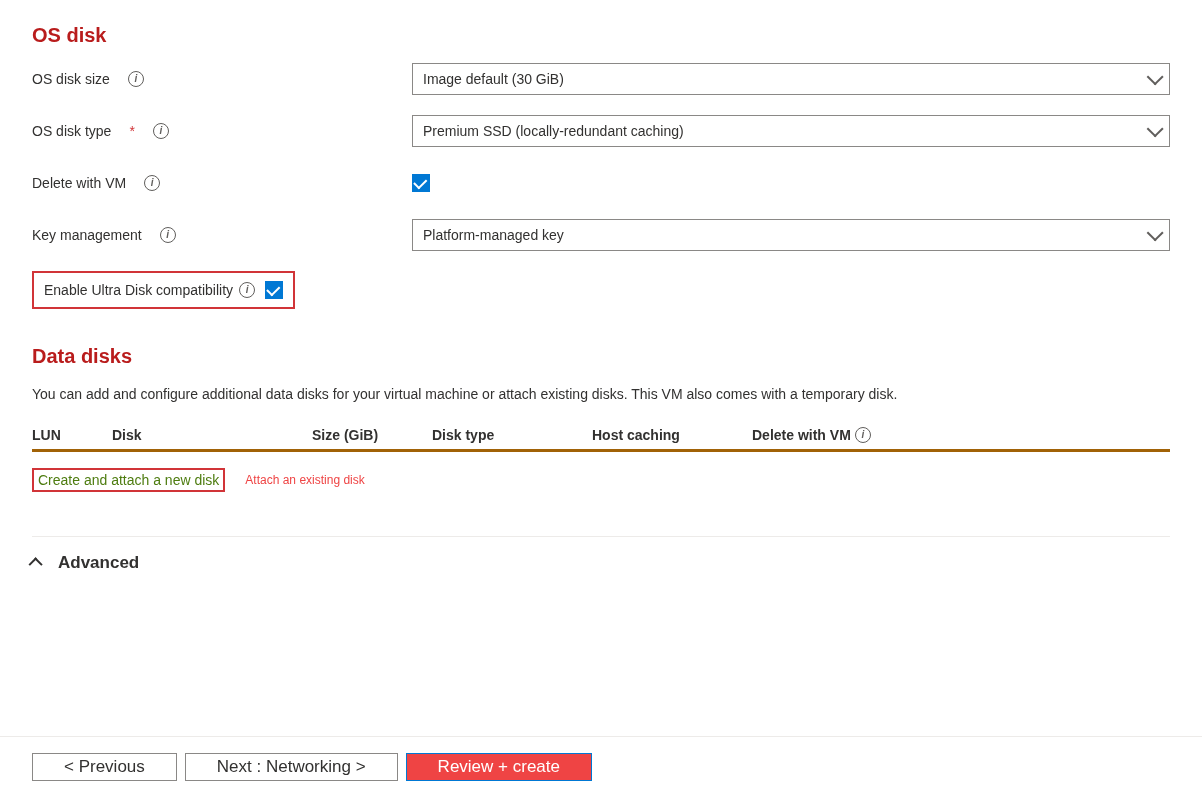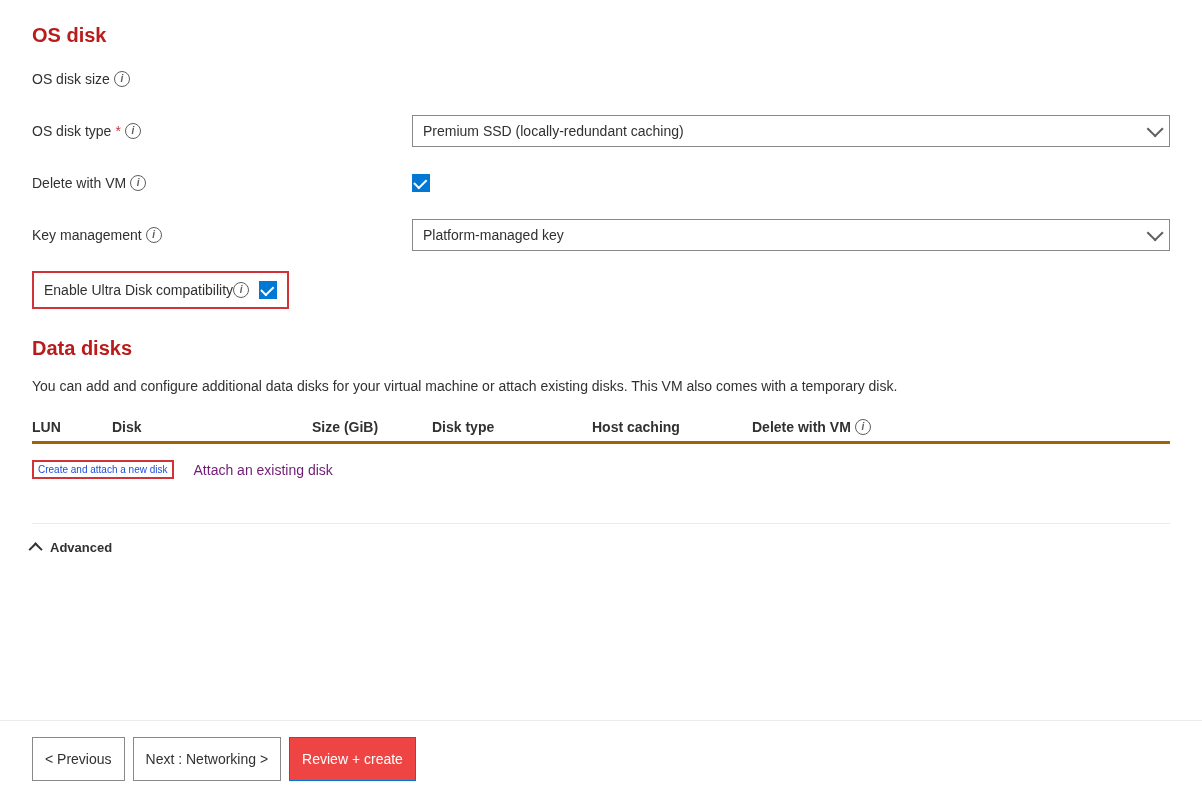"OS disk size" .form-label { gap: 4px -> 18px }
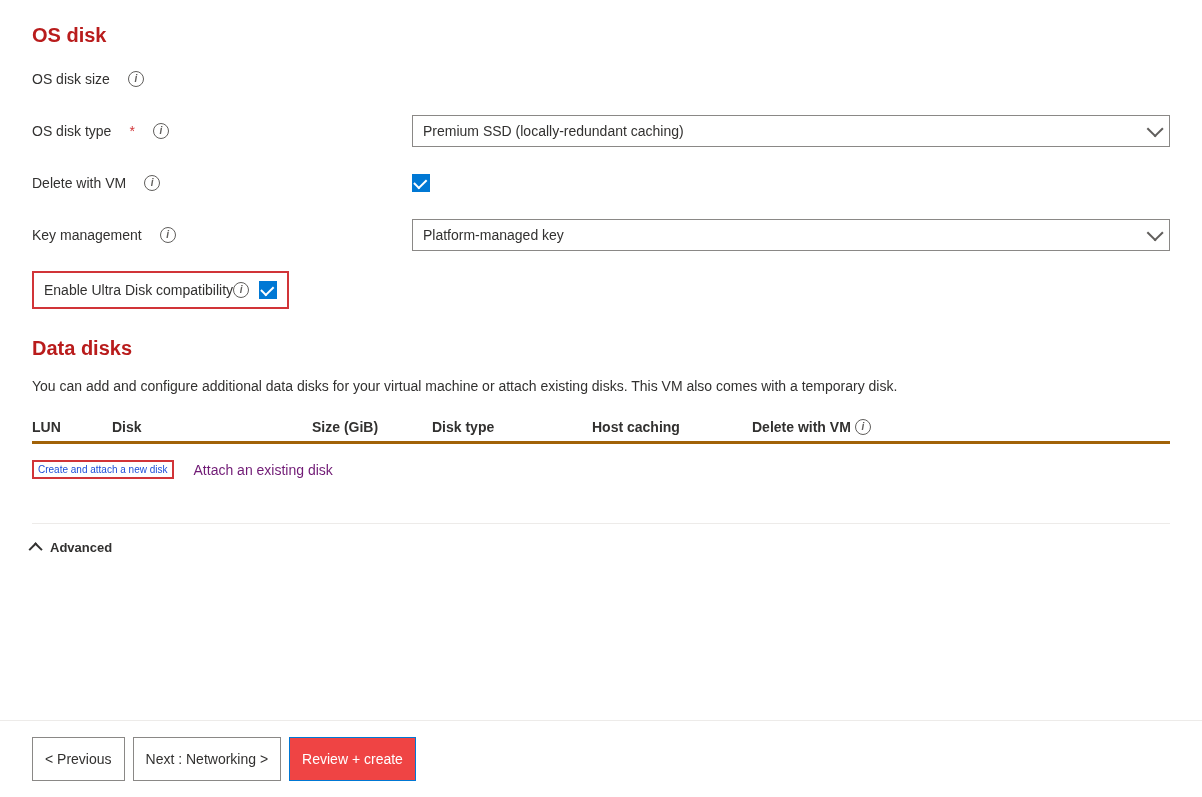"Image default (30 GiB)" div.form-control { html: none -> <div> <div> <span>Image default (30 GiB)</span> <div></div> </div> </div> }
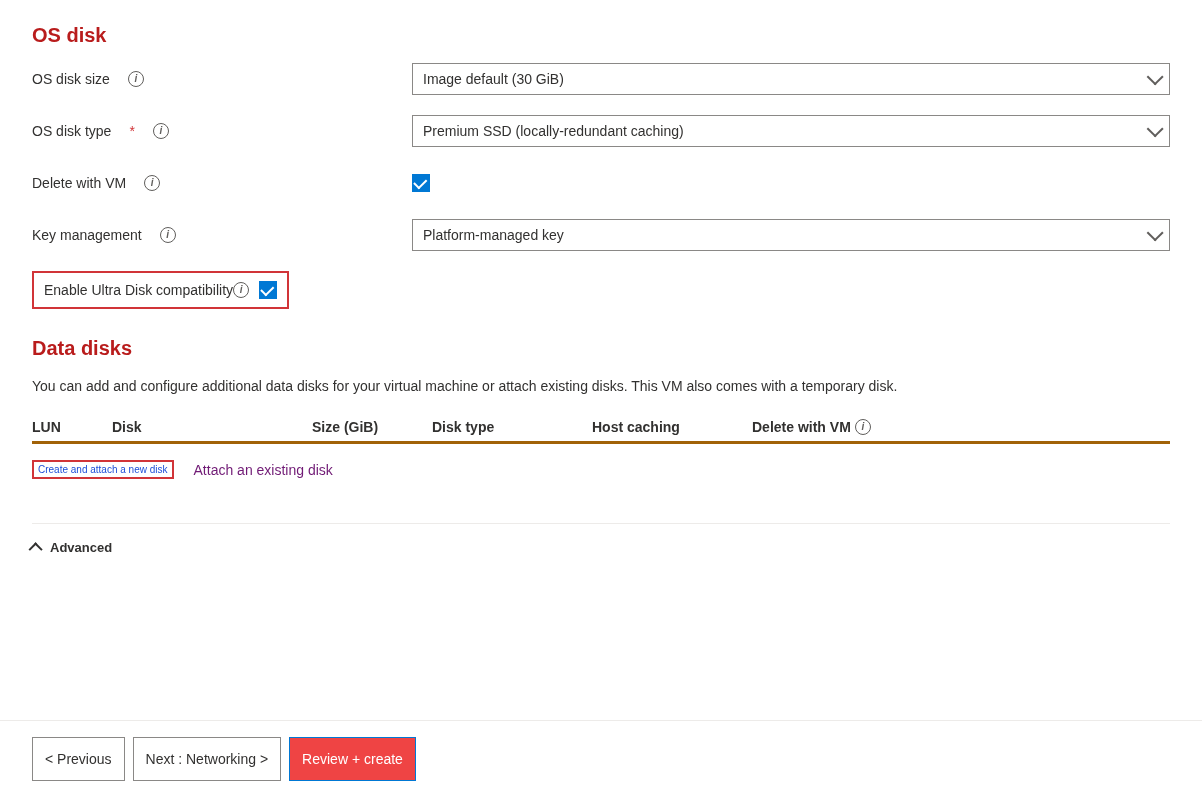"Enable Ultra Disk compatibility" .ultra-disk-label { gap: none -> 6px }
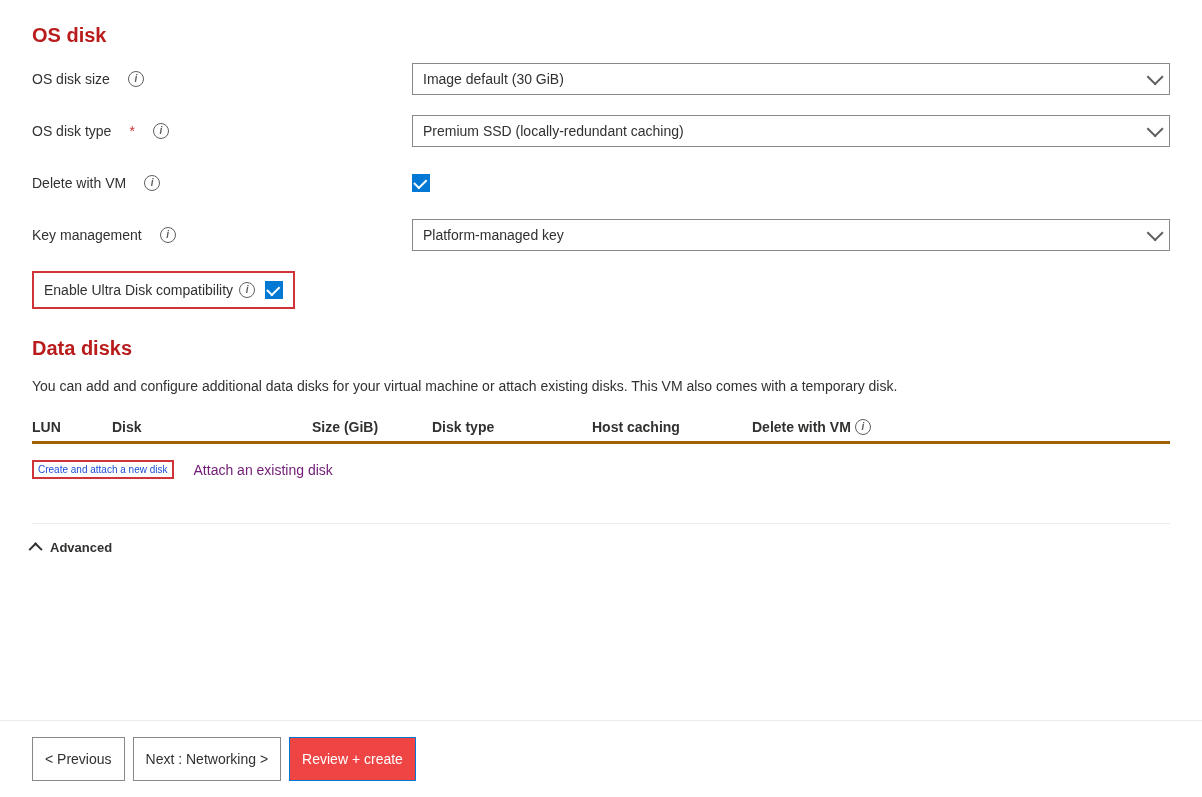"Data disks" .data-disks-section { margin-top: 4px -> 12px }
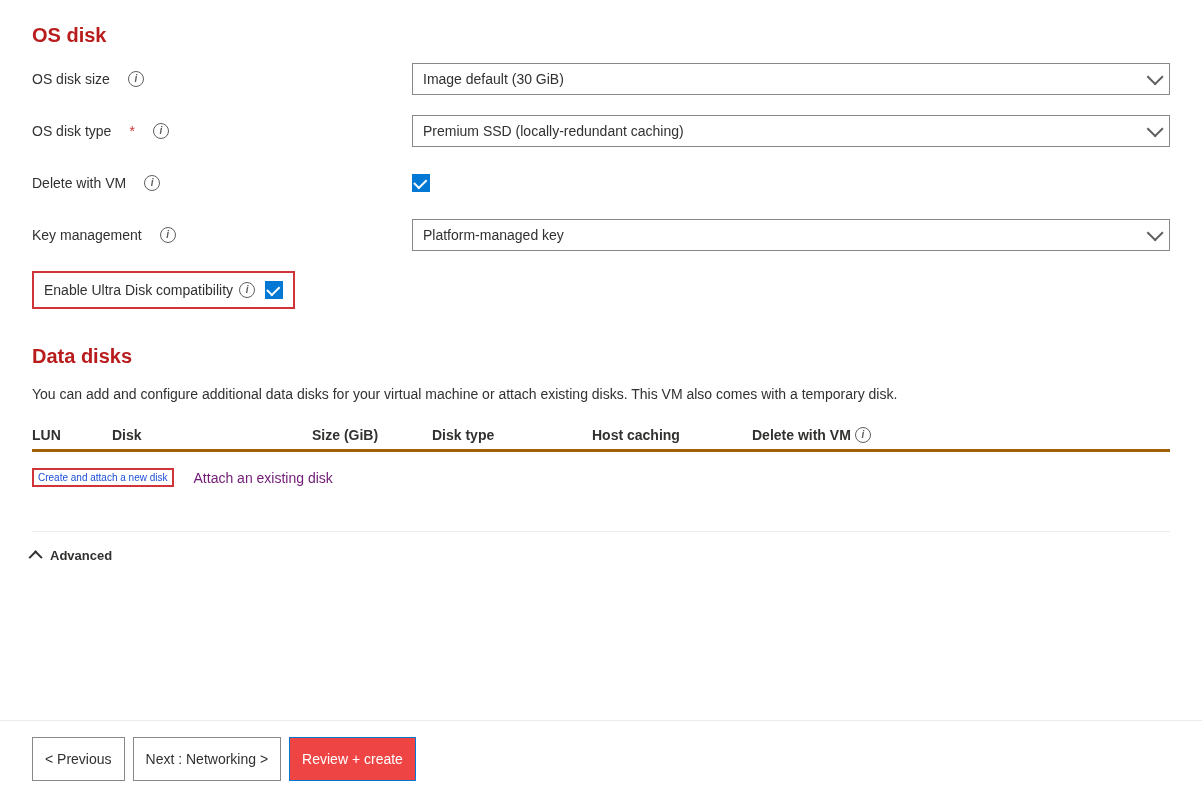"Create and attach a new" .create-disk-link { color: #1d4ed8 -> #4d7c0f; font-size: 10px -> 14px }
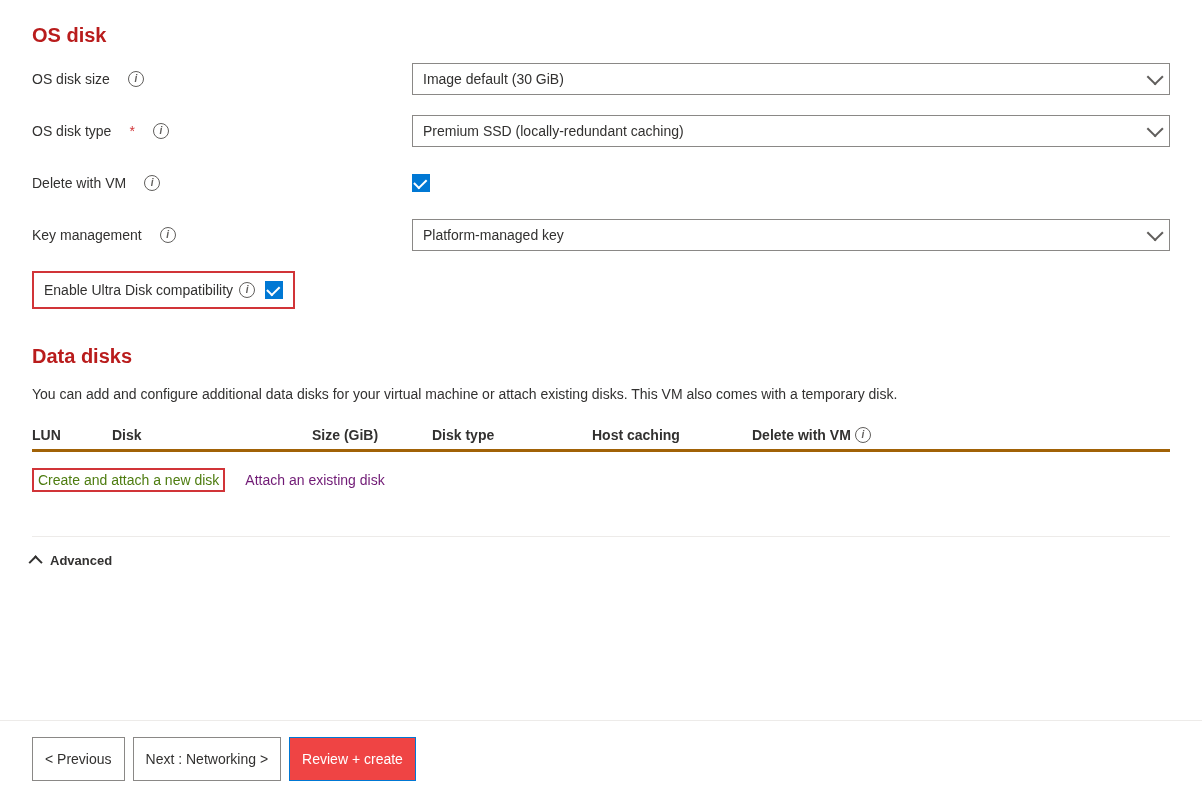"Attach an existing disk" .link-button { color: #701a75 -> #ef4444; font-size: 14px -> 12px }
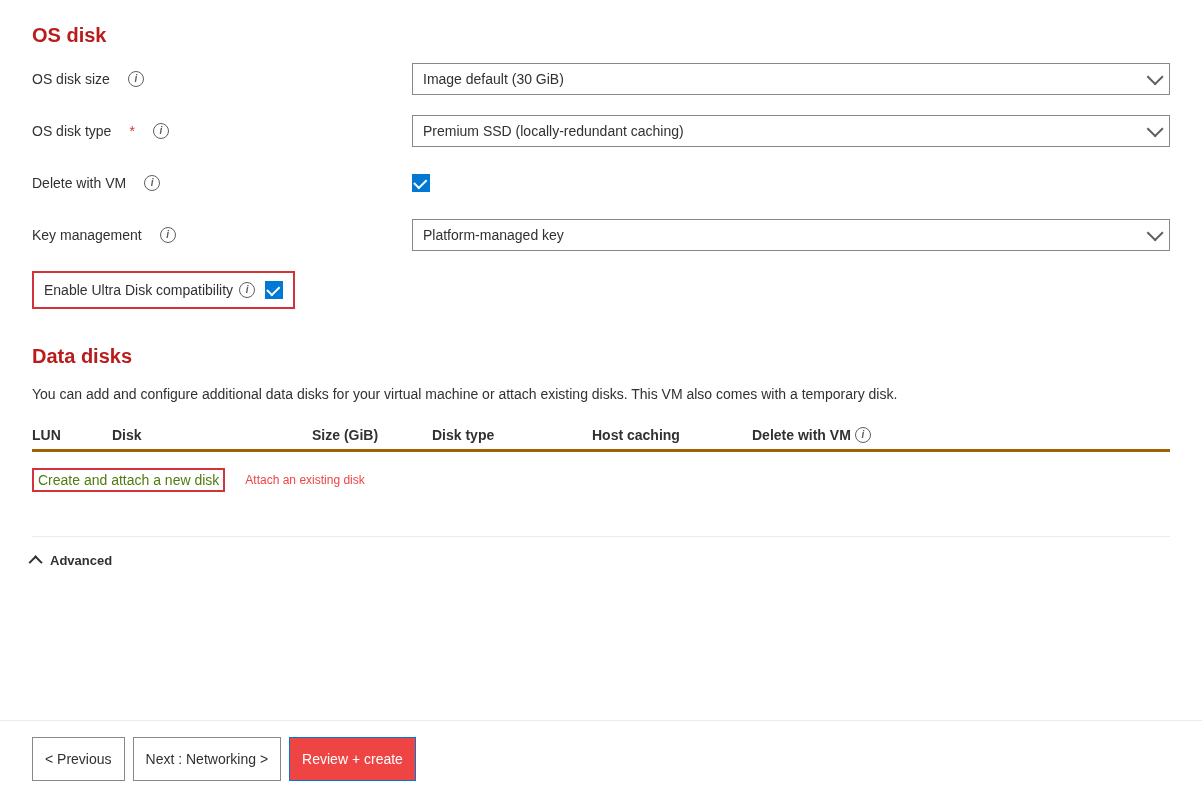"Advanced" .advanced-toggle { font-size: 13px -> 17px; gap: 8px -> 16px }
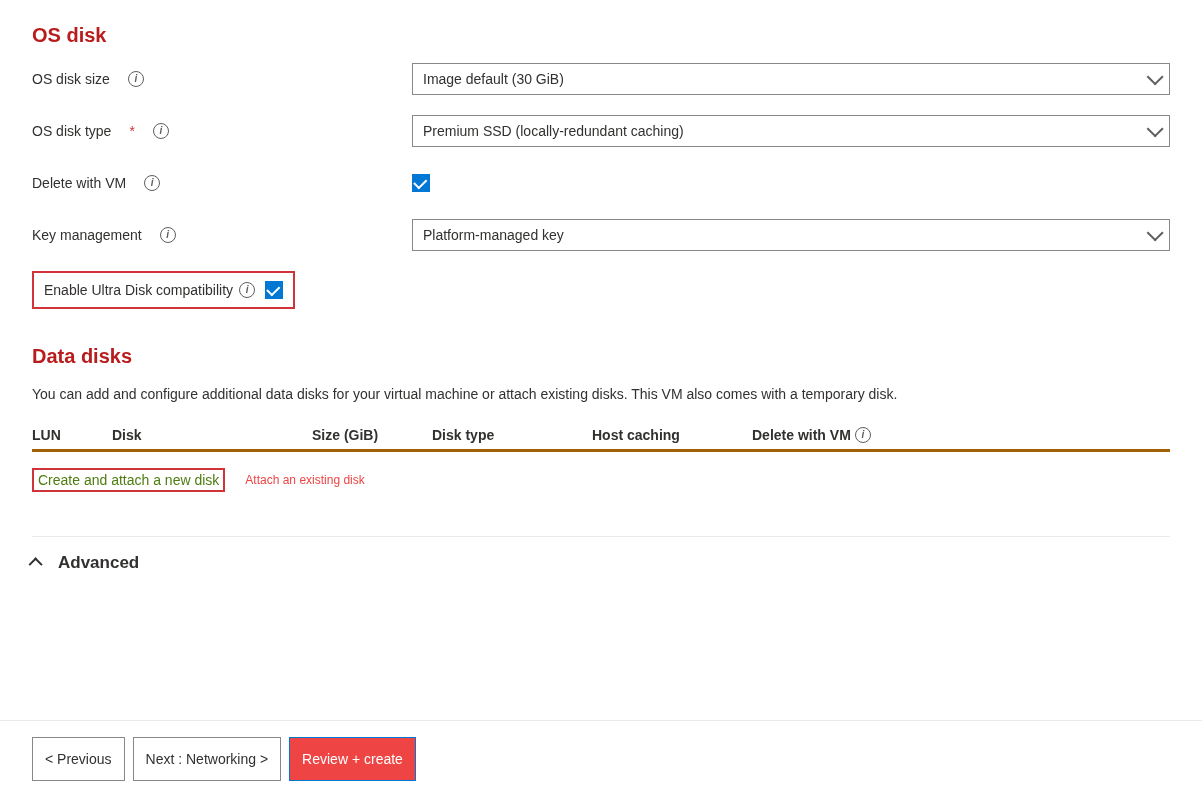"< Previous" .btn { font-size: 14px -> 17px; height: 44px -> 28px; padding: 0 12px -> 0 31px }
